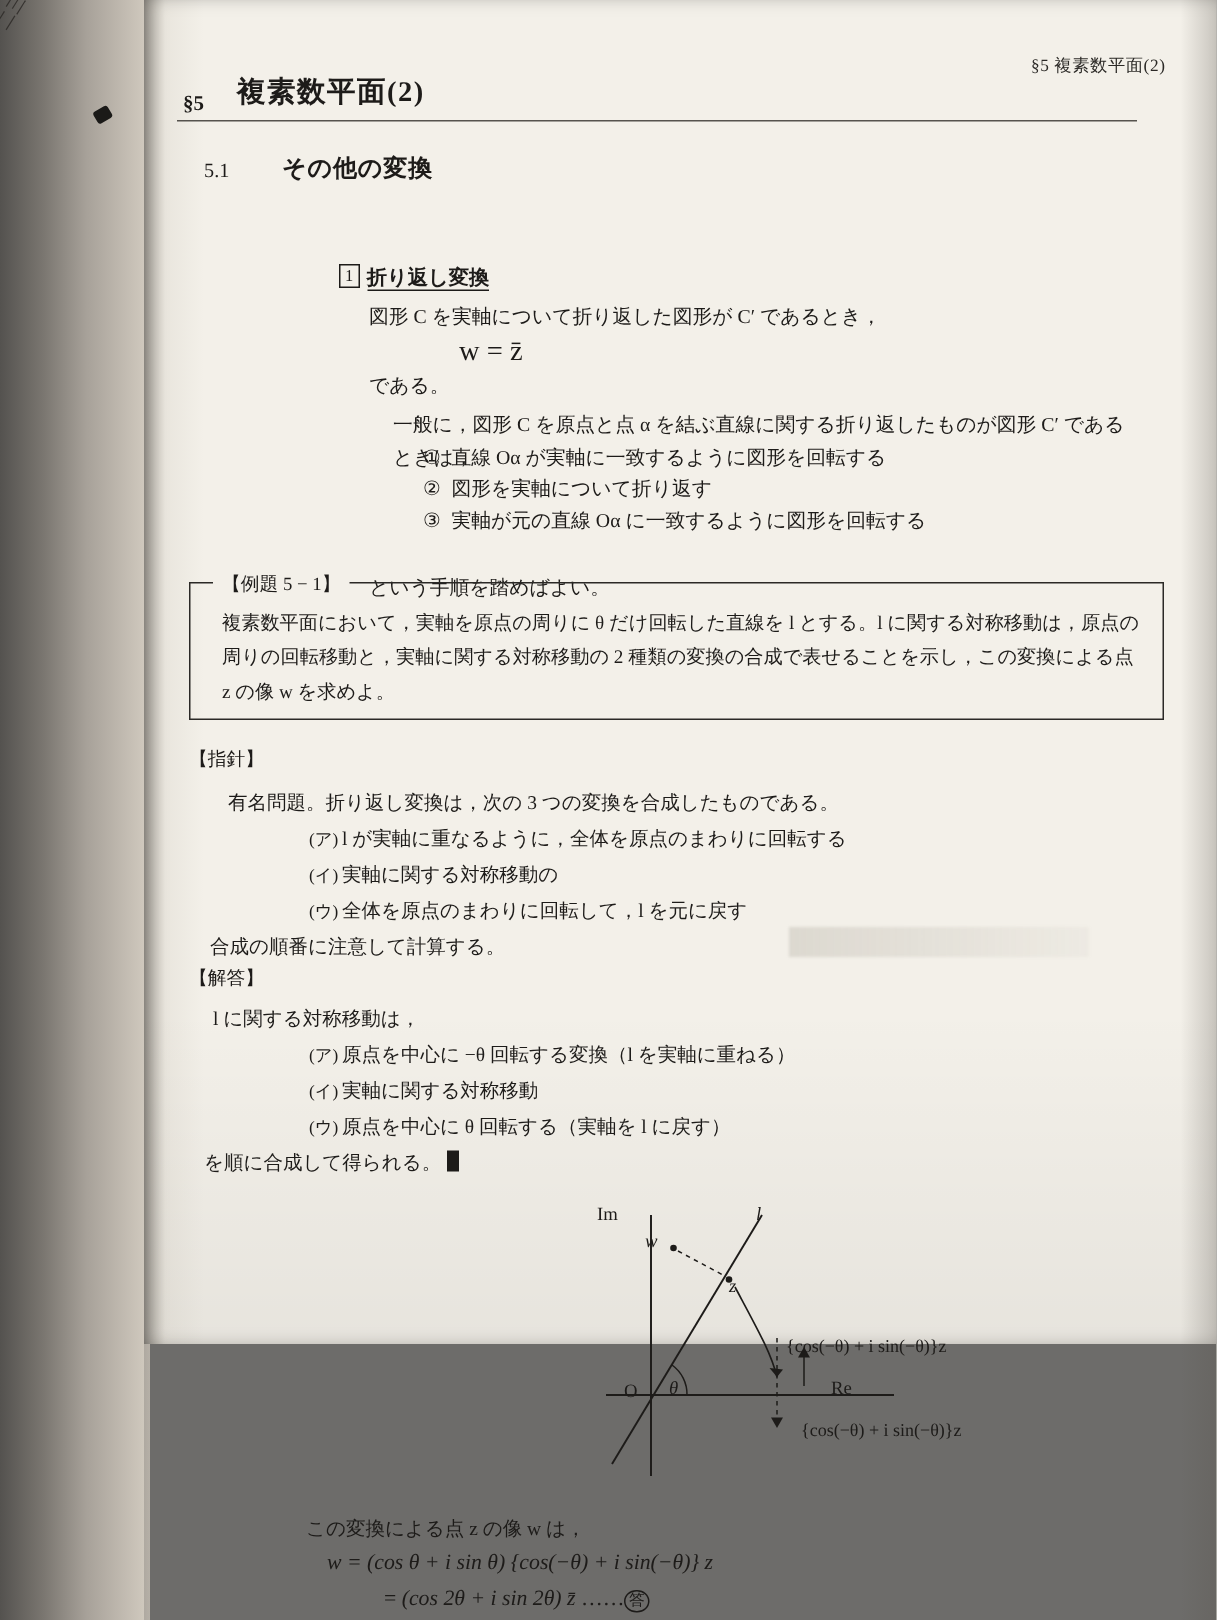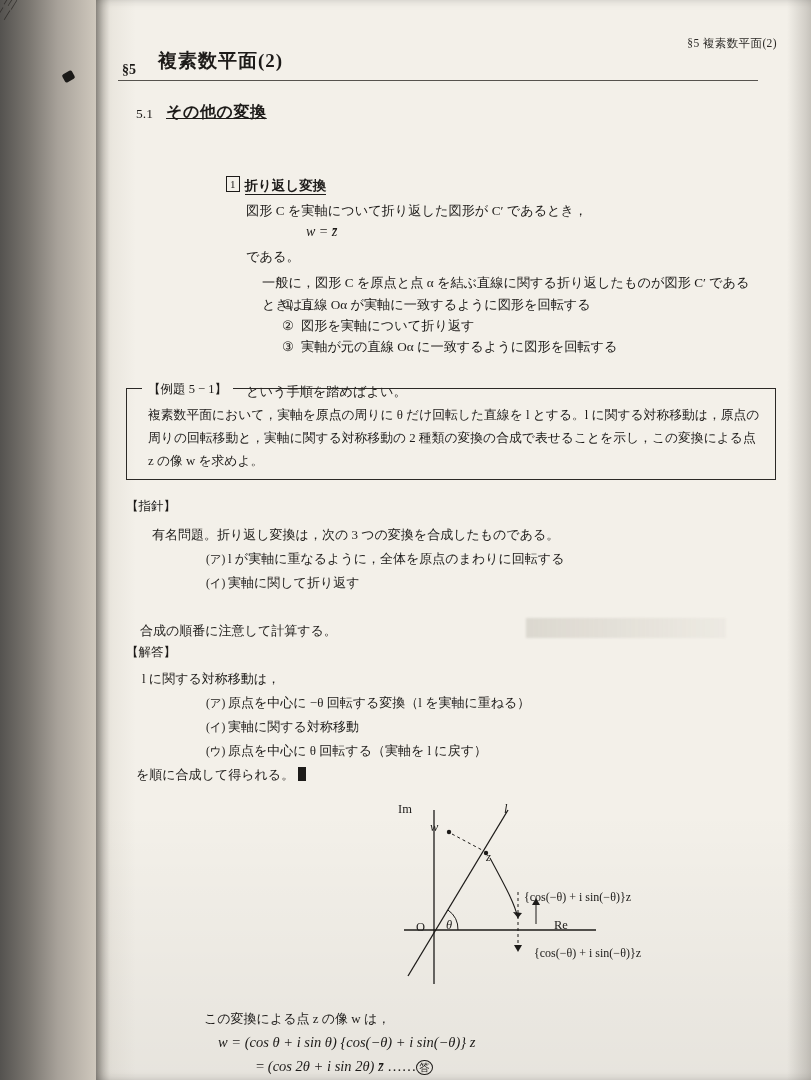"§5 複素数平面(2)" .page { height: 1080px -> 896px }
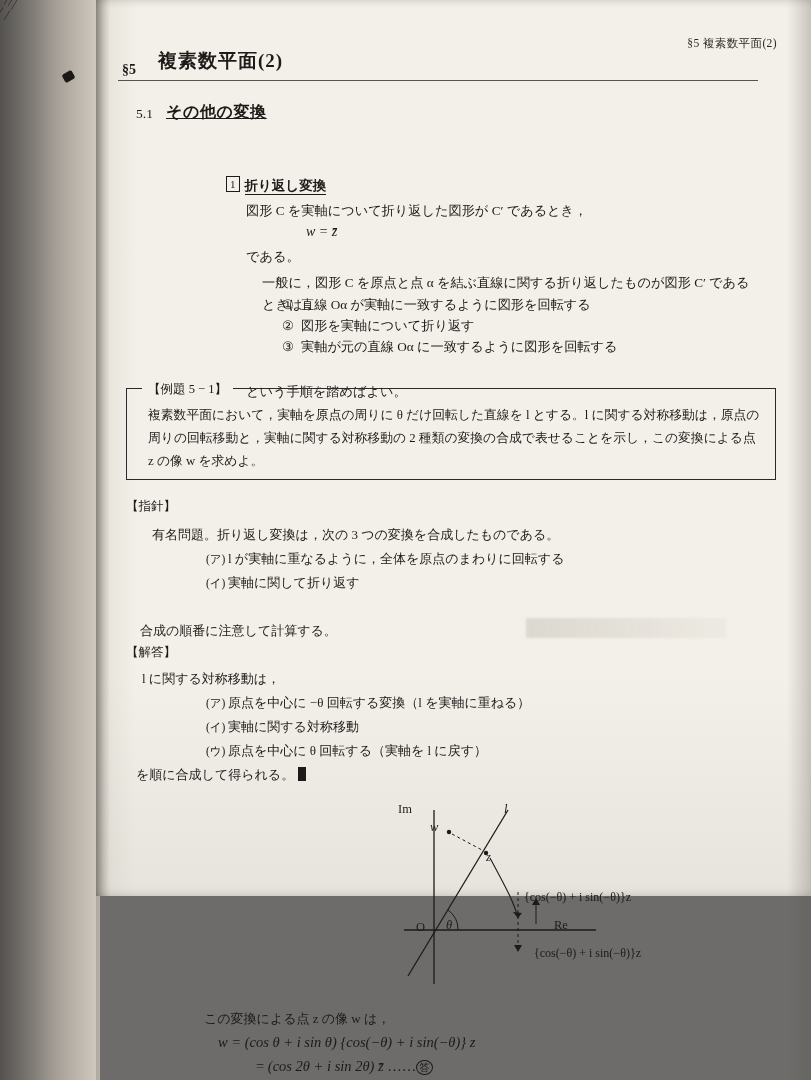"その他の変換" .sectitle { left: 70px -> 92px; text-decoration: underline -> none }
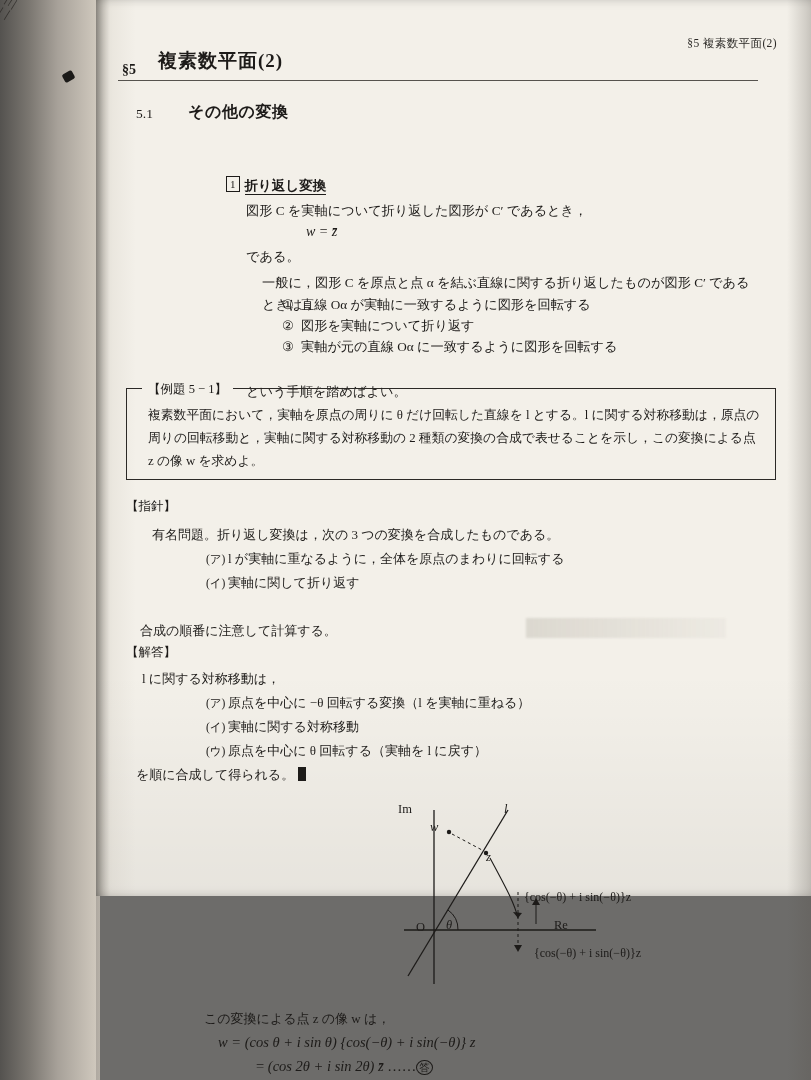"w = z̄" .eq1 { font-size: 14px -> 19px; font-style: italic -> none }
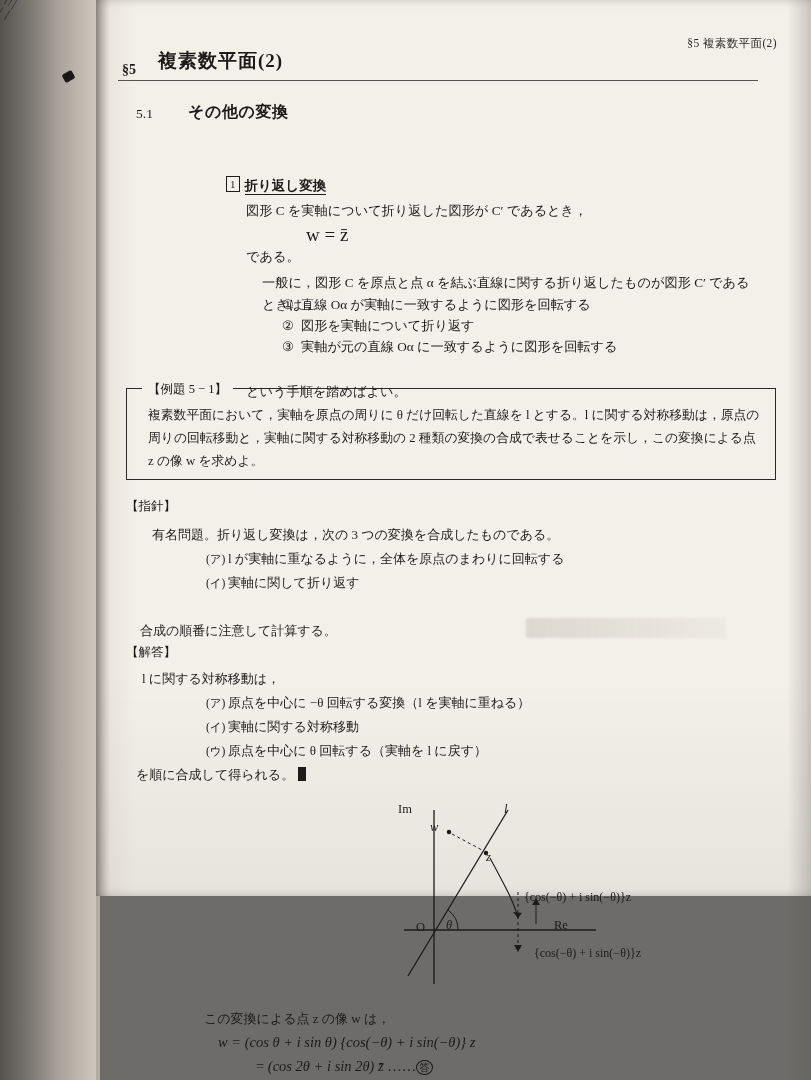"実軸に関して折り返す" span { text: して折り返す -> する対称移動の }
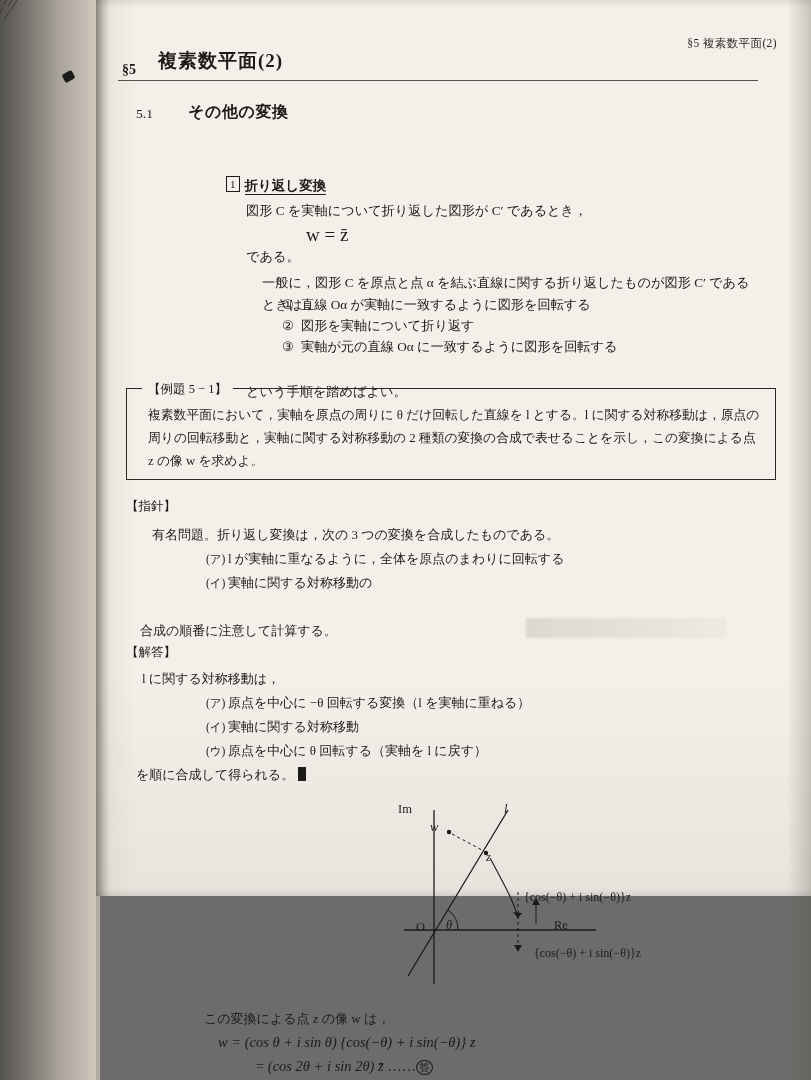"(ウ) 全体を原点のまわりに回転して，l を元に戻す" div.blk { html: none -> <div> <span>(ウ)</span><span>全体を原点のまわりに回転して，l を元に戻す</span> </div> }
